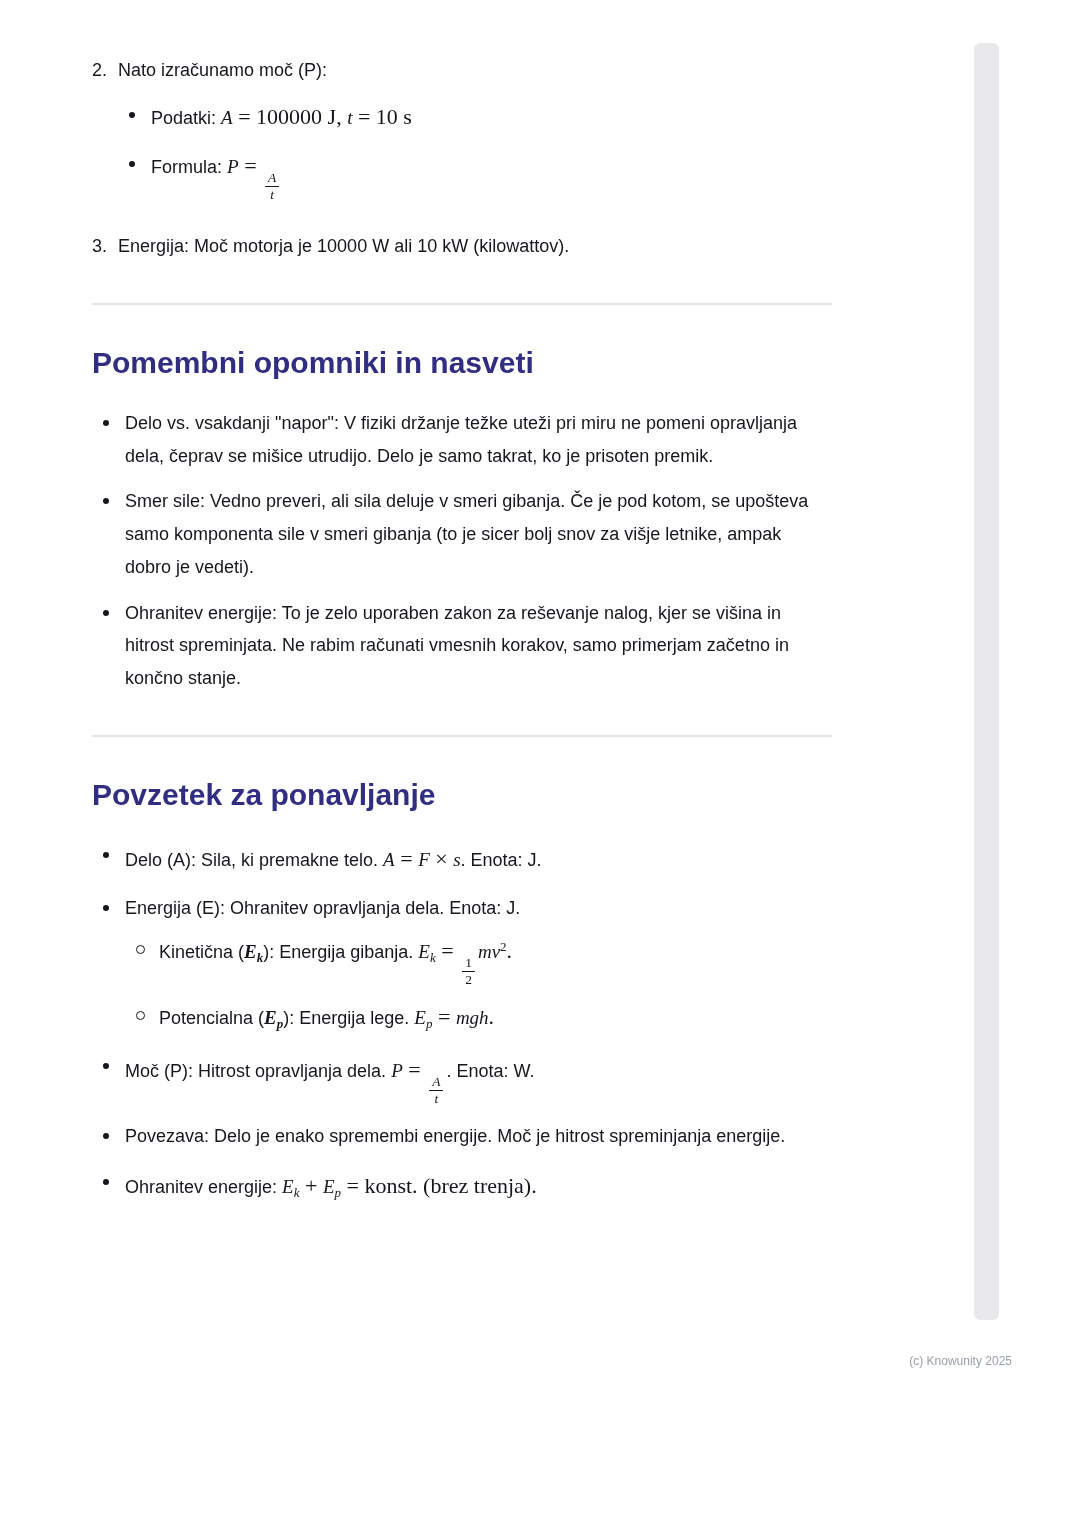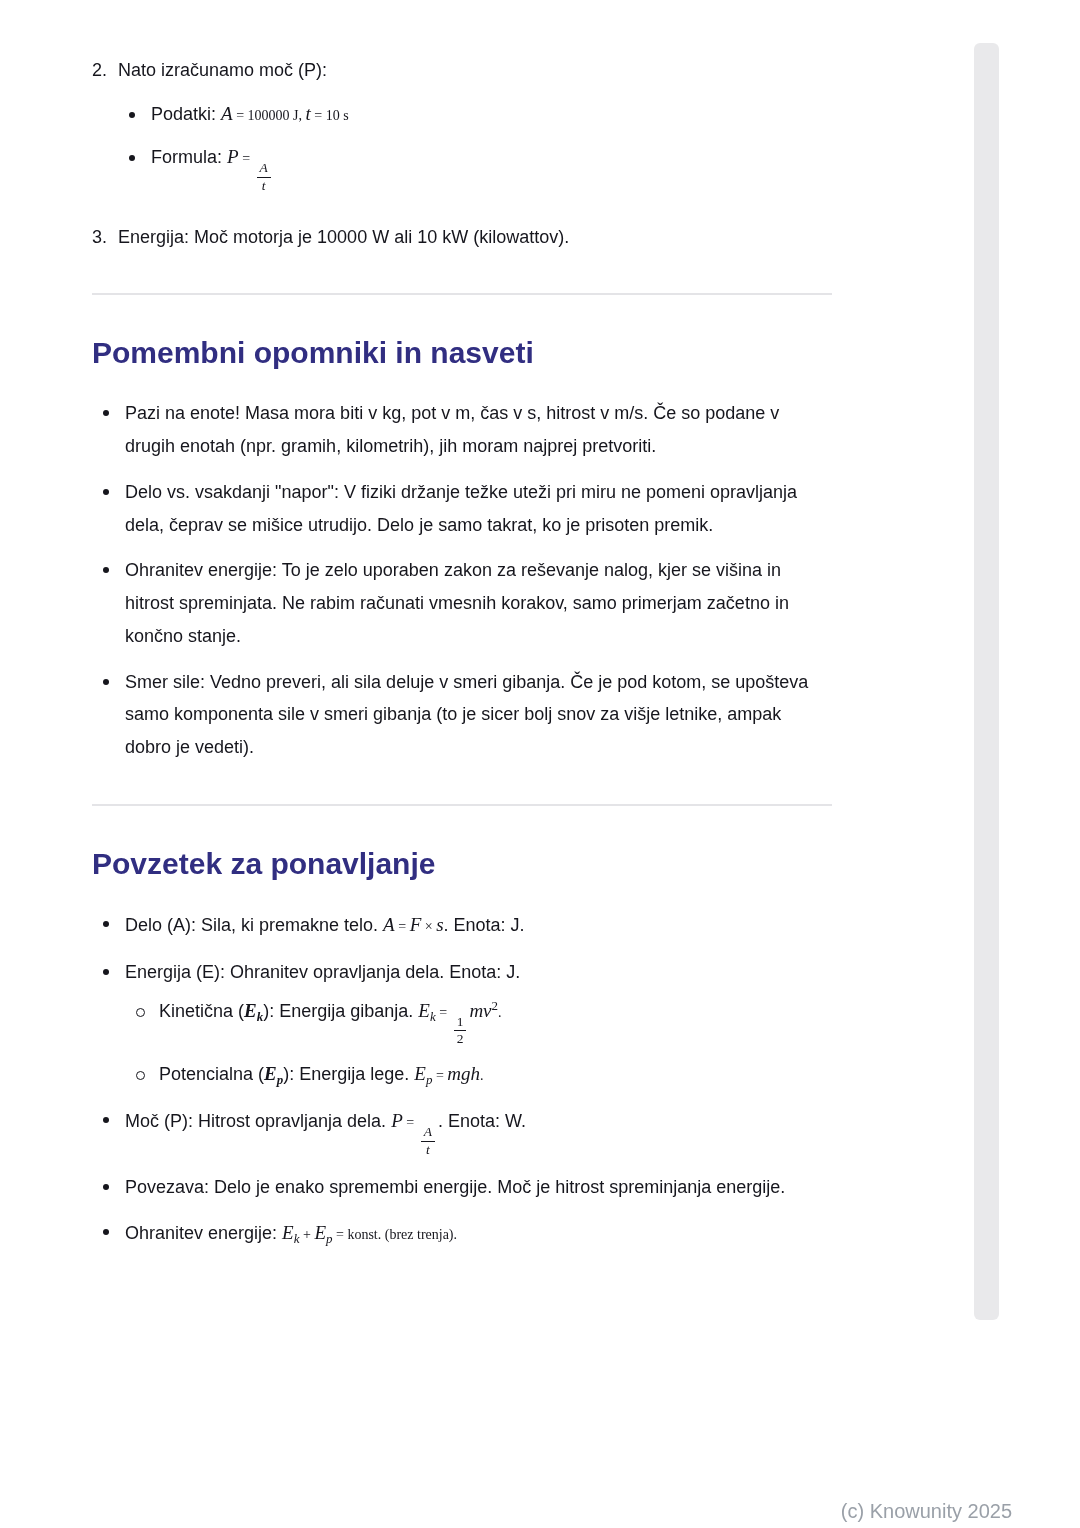"= 100000 J," .seg-r { font-size: 14px -> 22px }
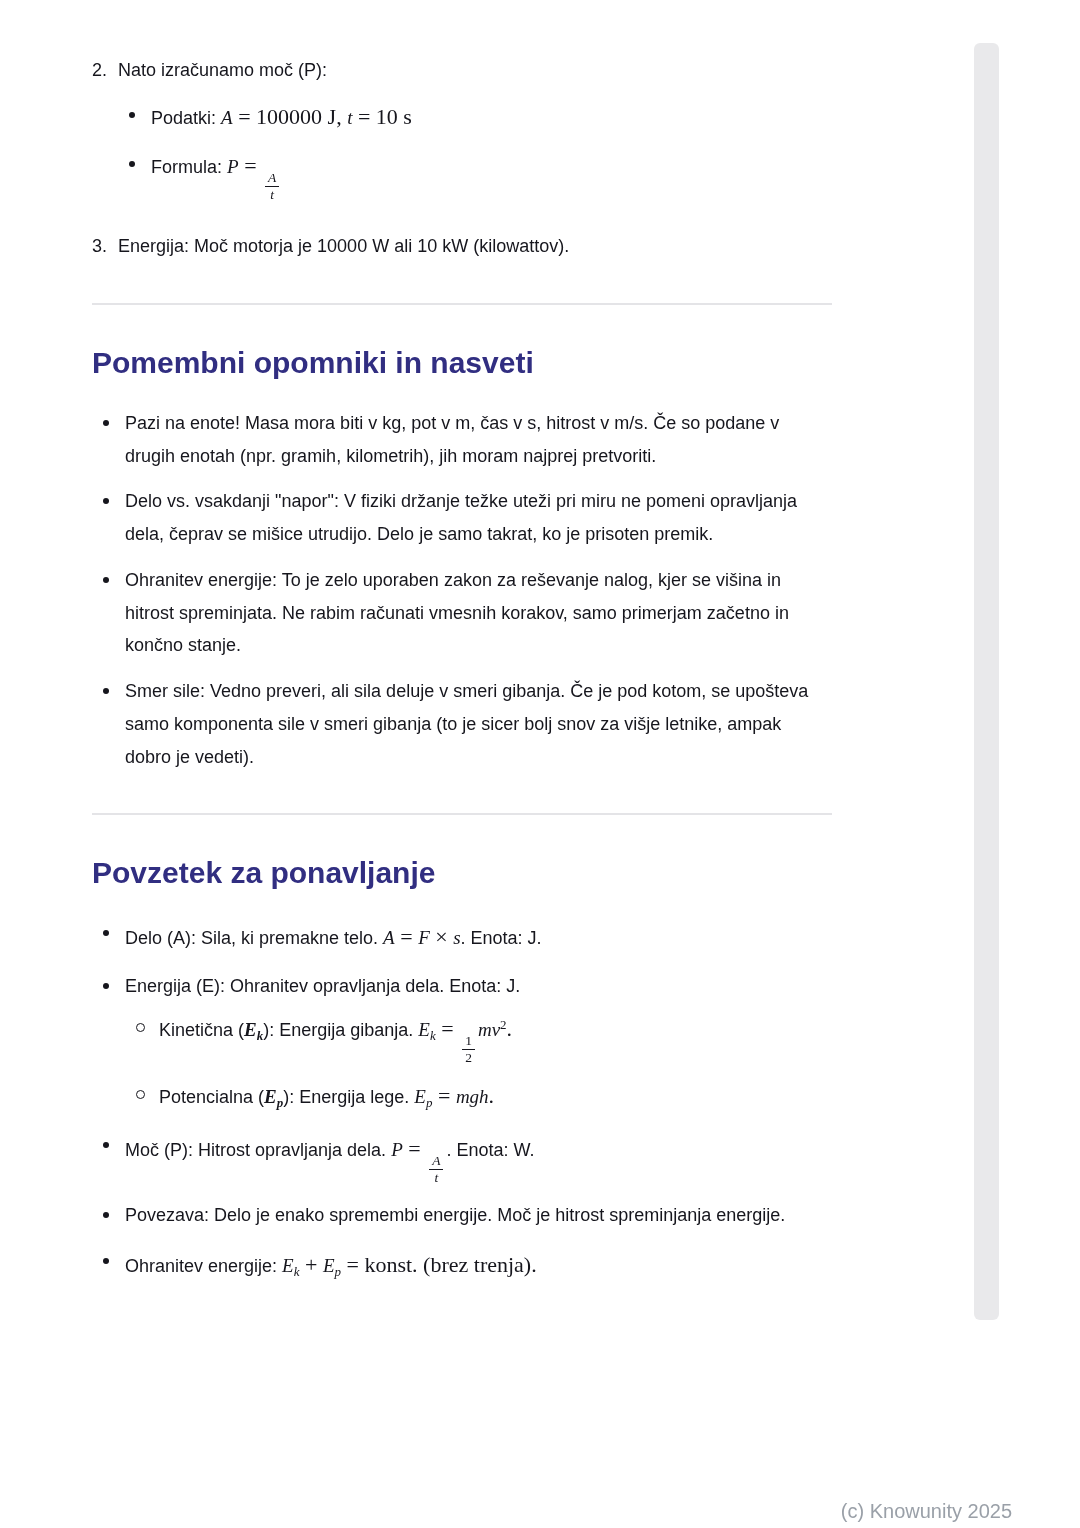"Pazi na enote! Masa mora" li { html: <li> <div><span>Pazi na enote!</span><span> Masa mora biti v kg, pot v m, čas v s, hitrost v m/s. Če so podane v drugih enotah (npr. gramih, kilometrih), jih moram najprej pretvoriti.</span></div> </li> -> none }
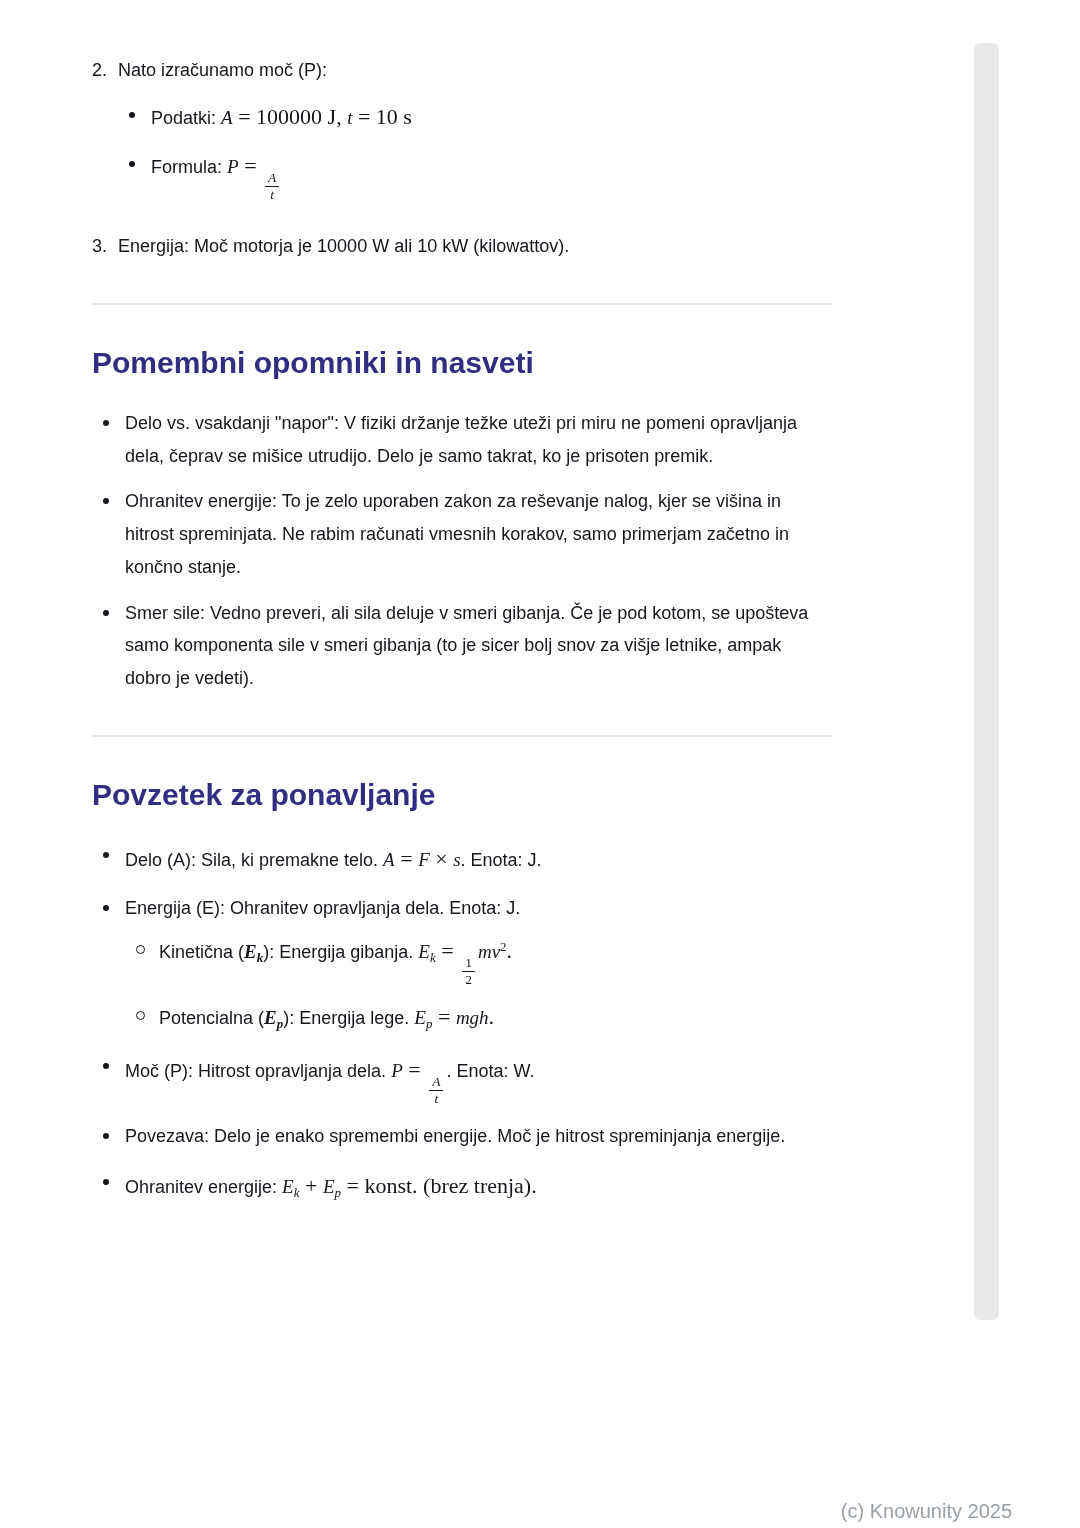"Ohranitev energije: To je zelo" li { order: before "Smer sile: Vedno preveri, ali" -> after "Smer sile: Vedno preveri, ali" }
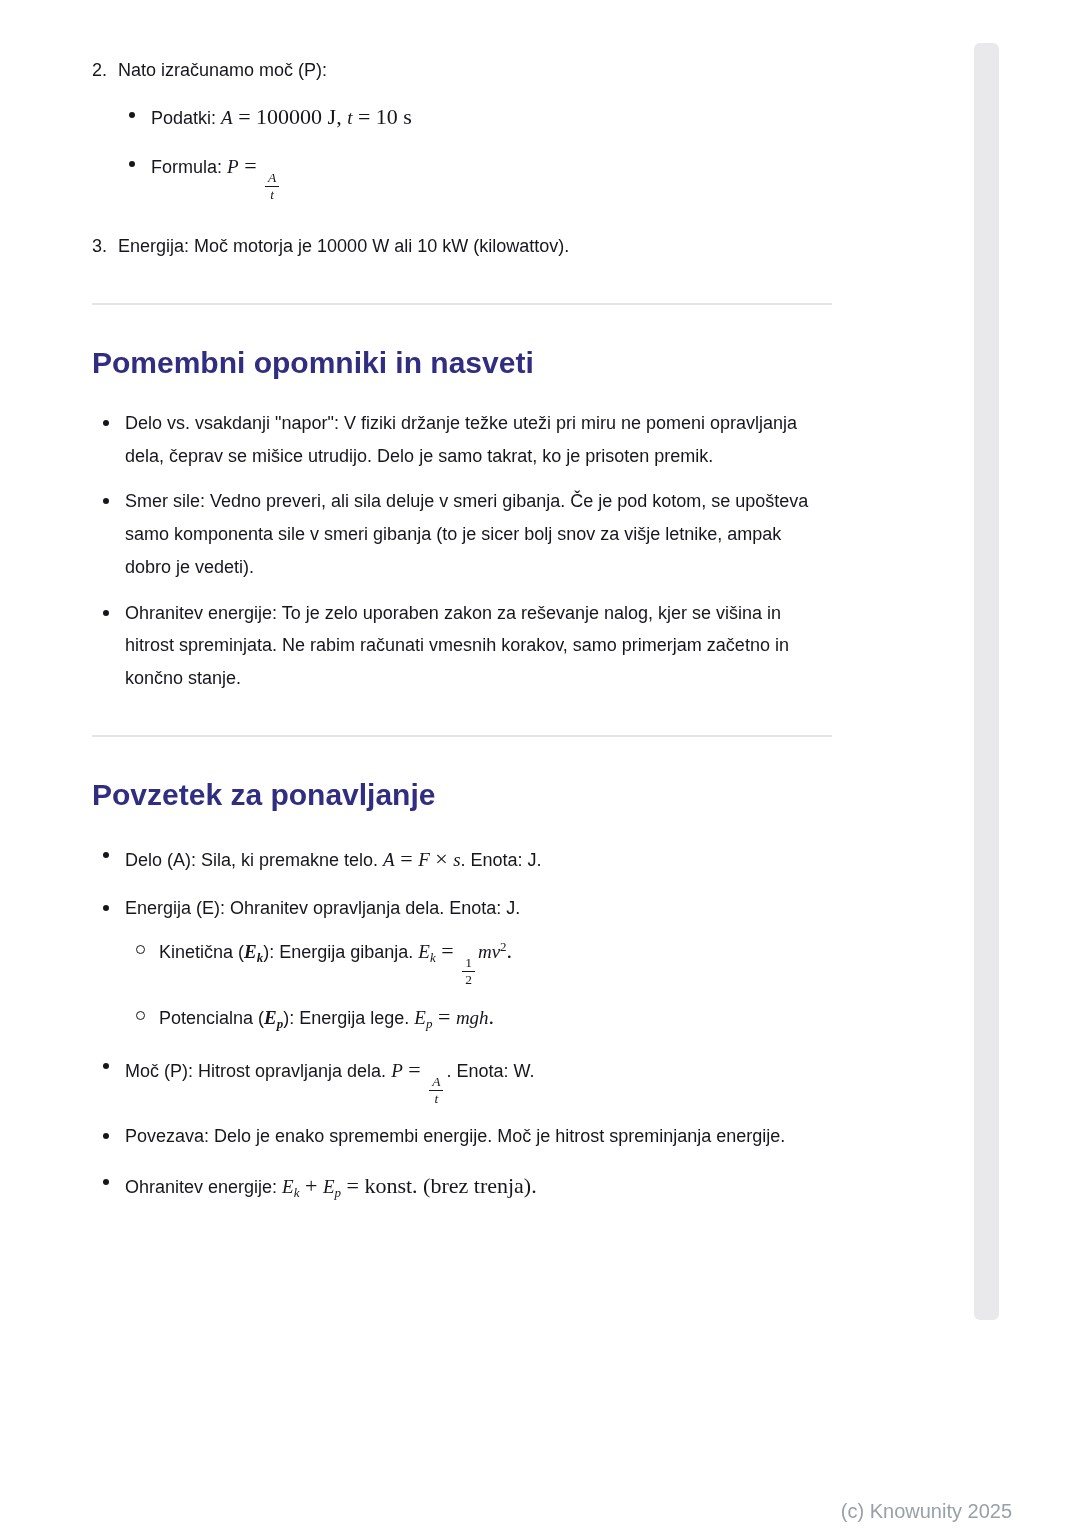"(c) Knowunity 2025" .footer { font-size: 20px -> 12px; top: 1500px -> 1354px }
